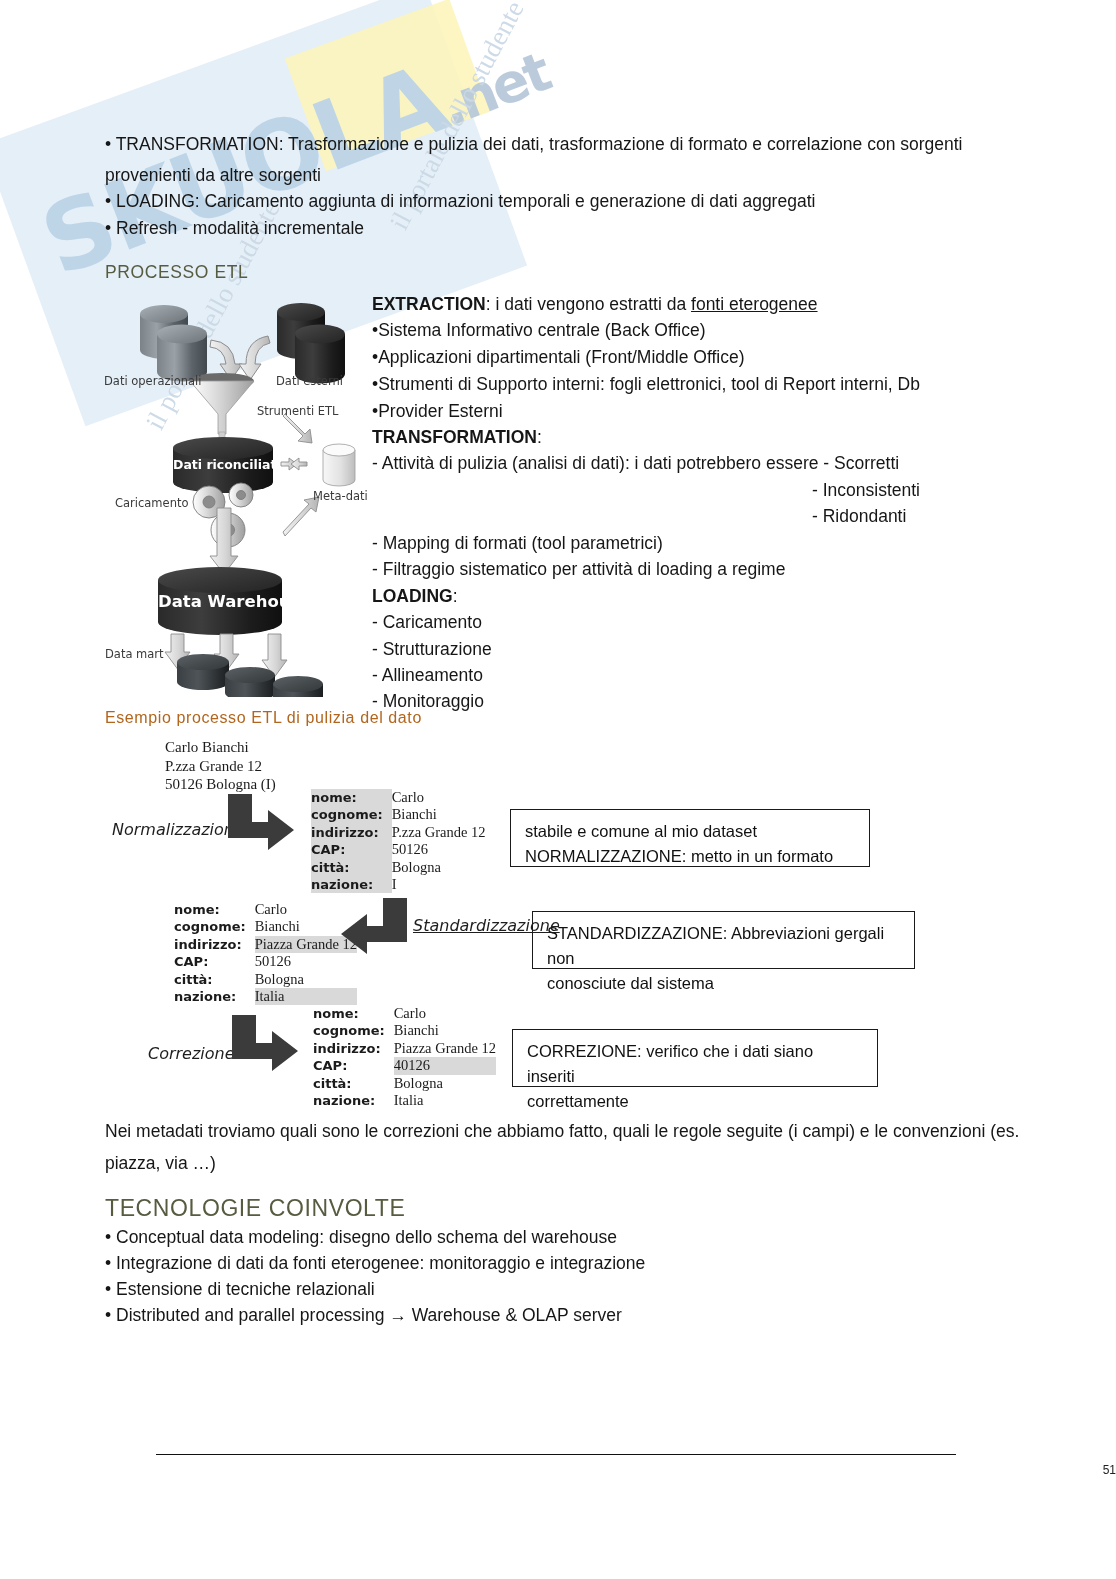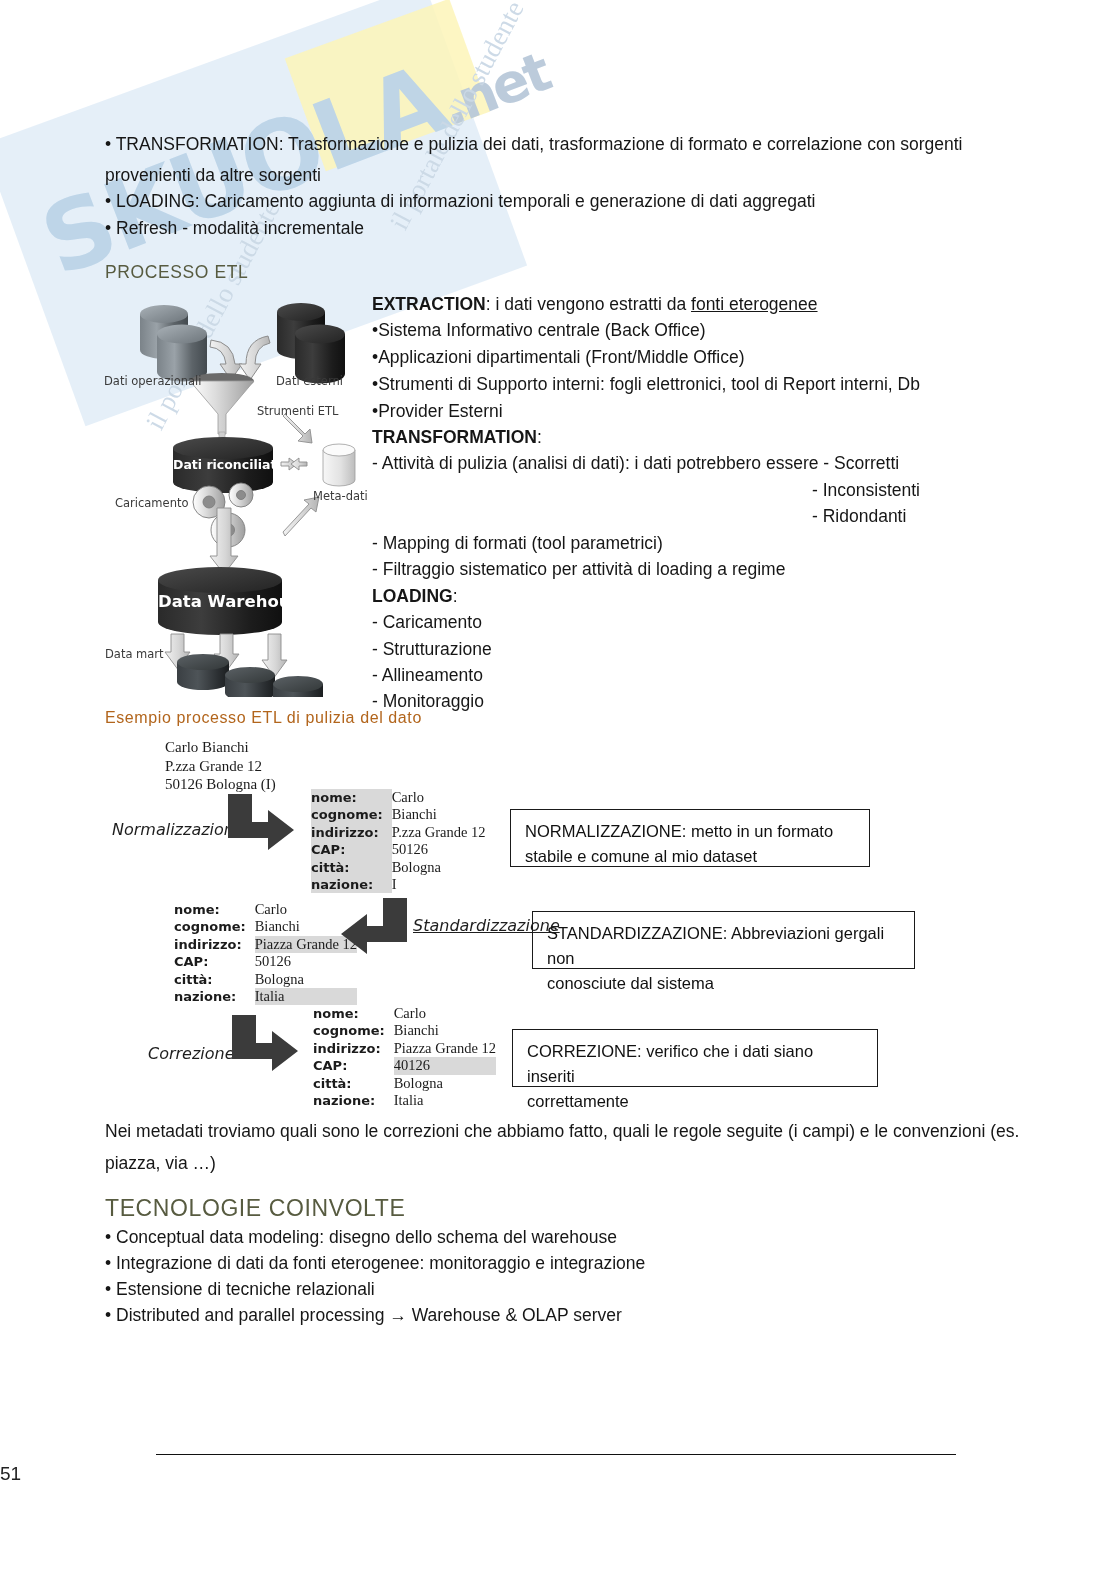"NORMALIZZAZIONE: metto in un formato" div { order: before "stabile e comune al mio" -> after "stabile e comune al mio" }
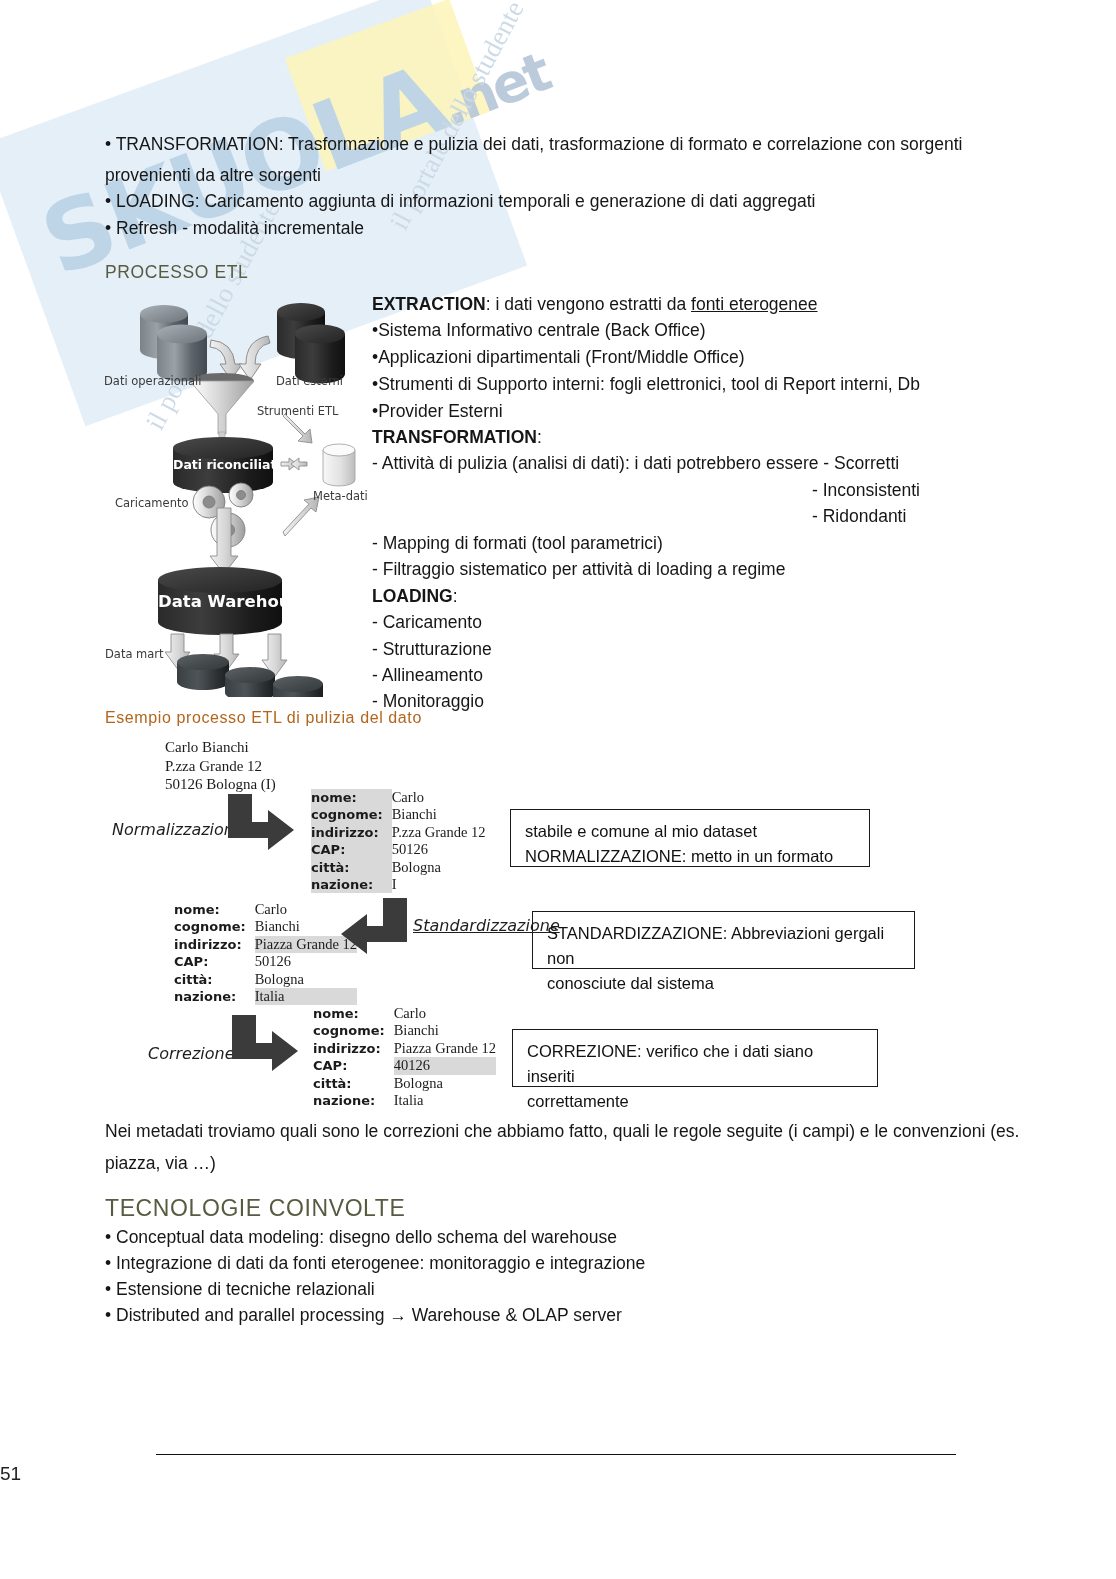"51" #page-number { font-size: 19px -> 12px; text-align: left -> right }
